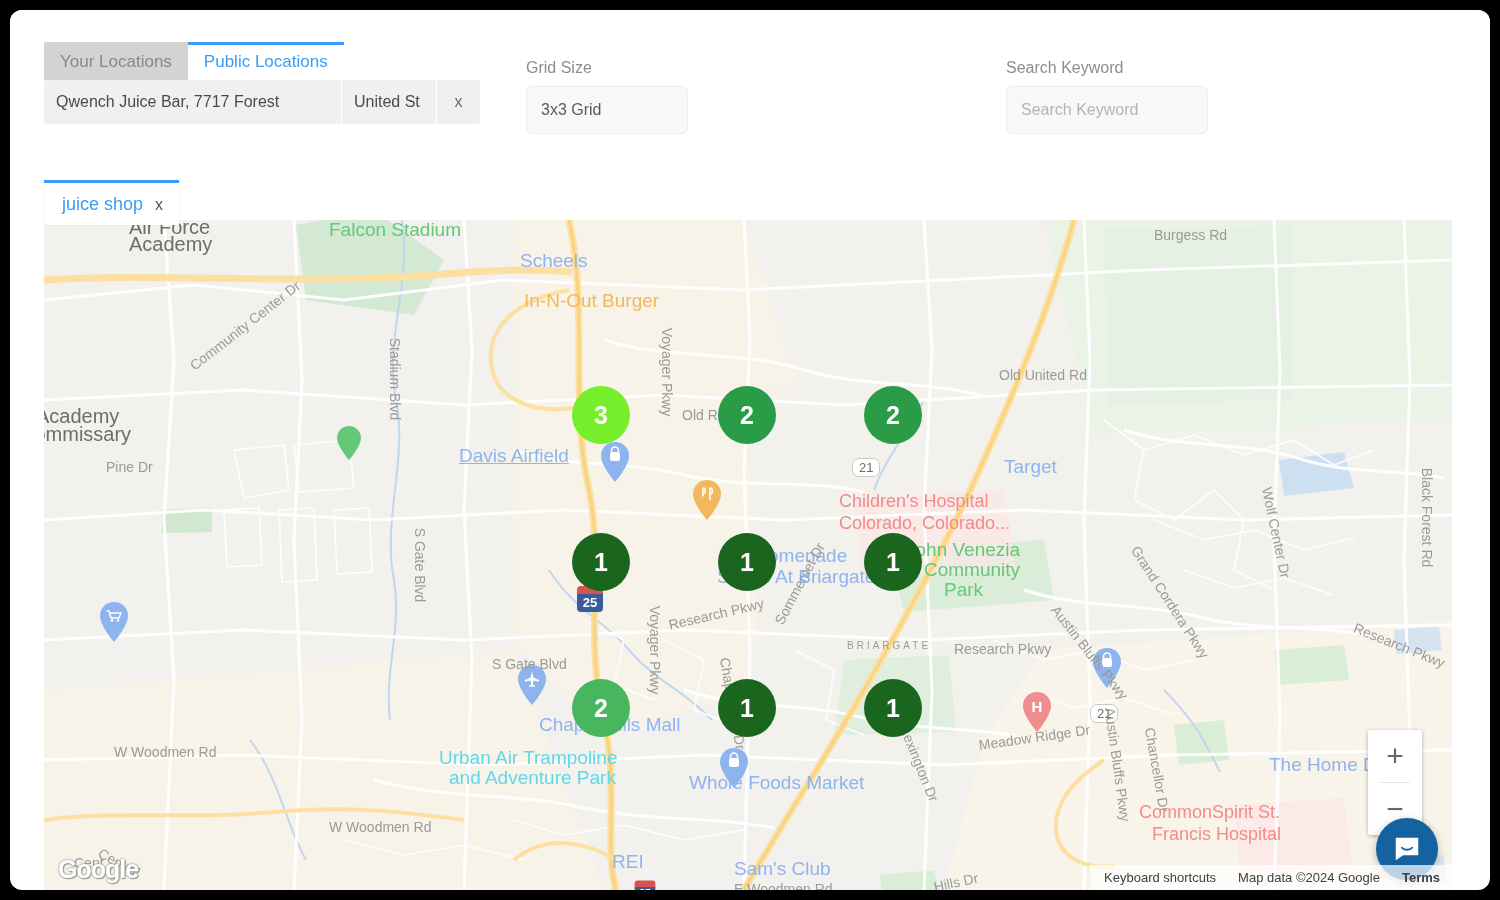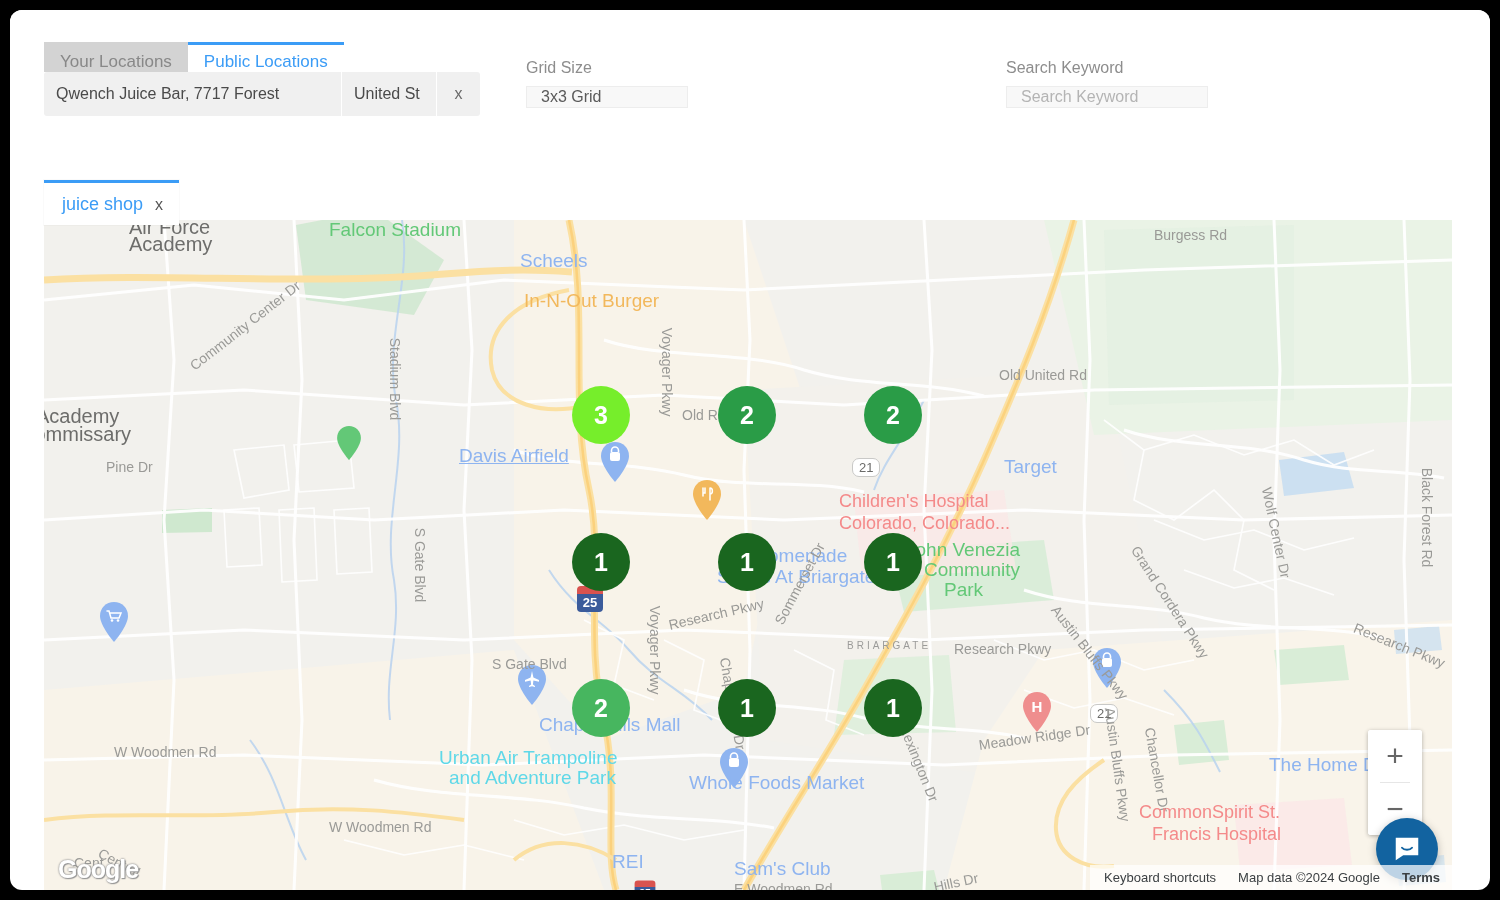"Your Locations" .tab { padding: 11px 16px 2px 16px -> 11px 16px 10px 16px }
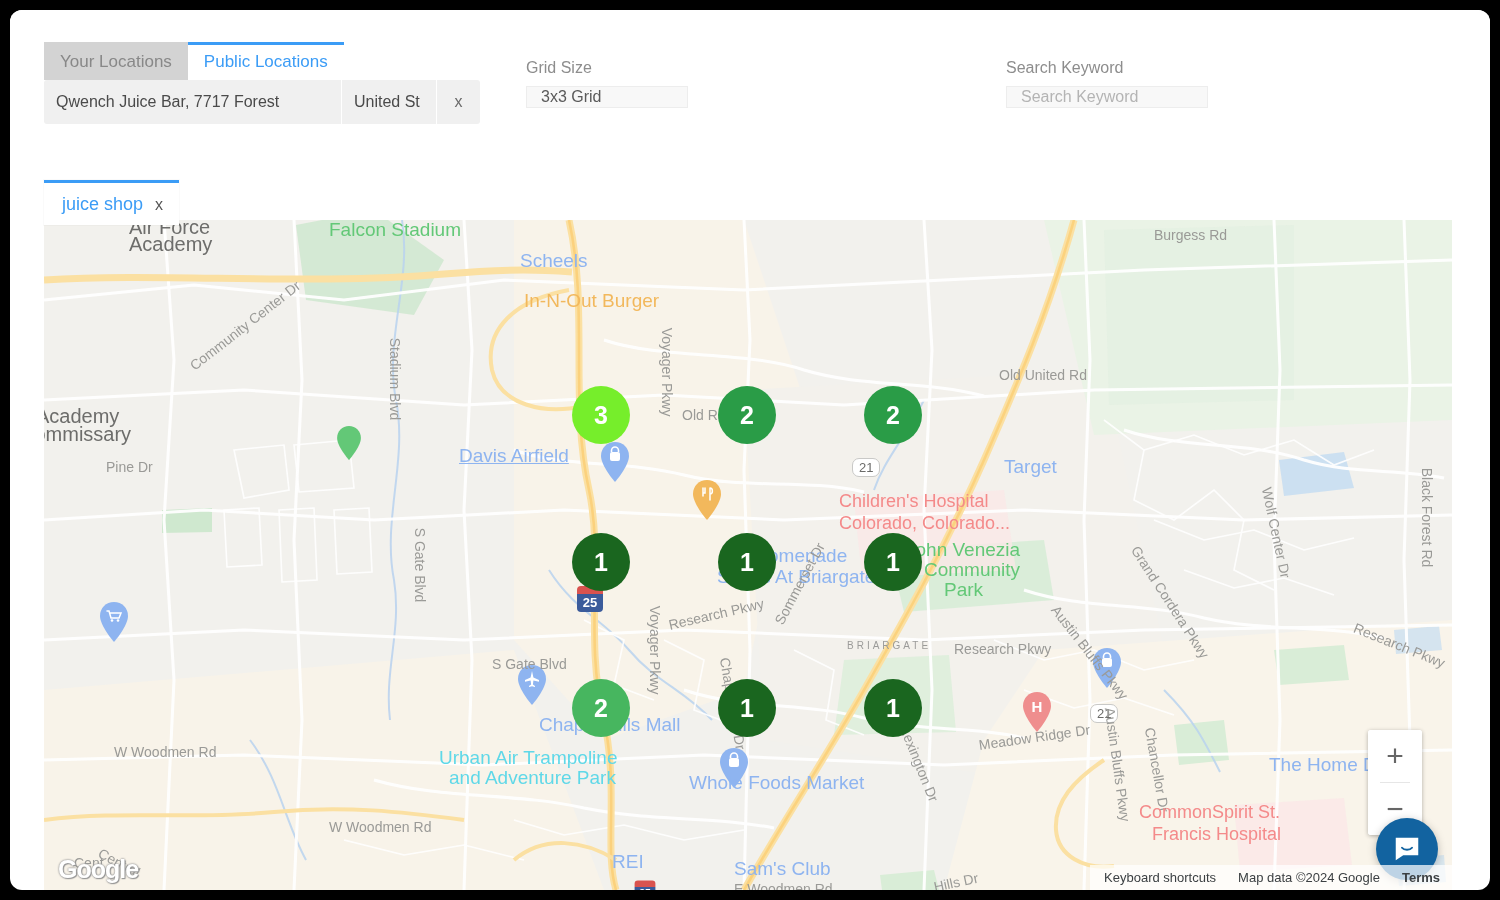"3x3 Grid" .select { border-radius: 0 -> 6px; padding: 2px 14px -> 15px 14px }
